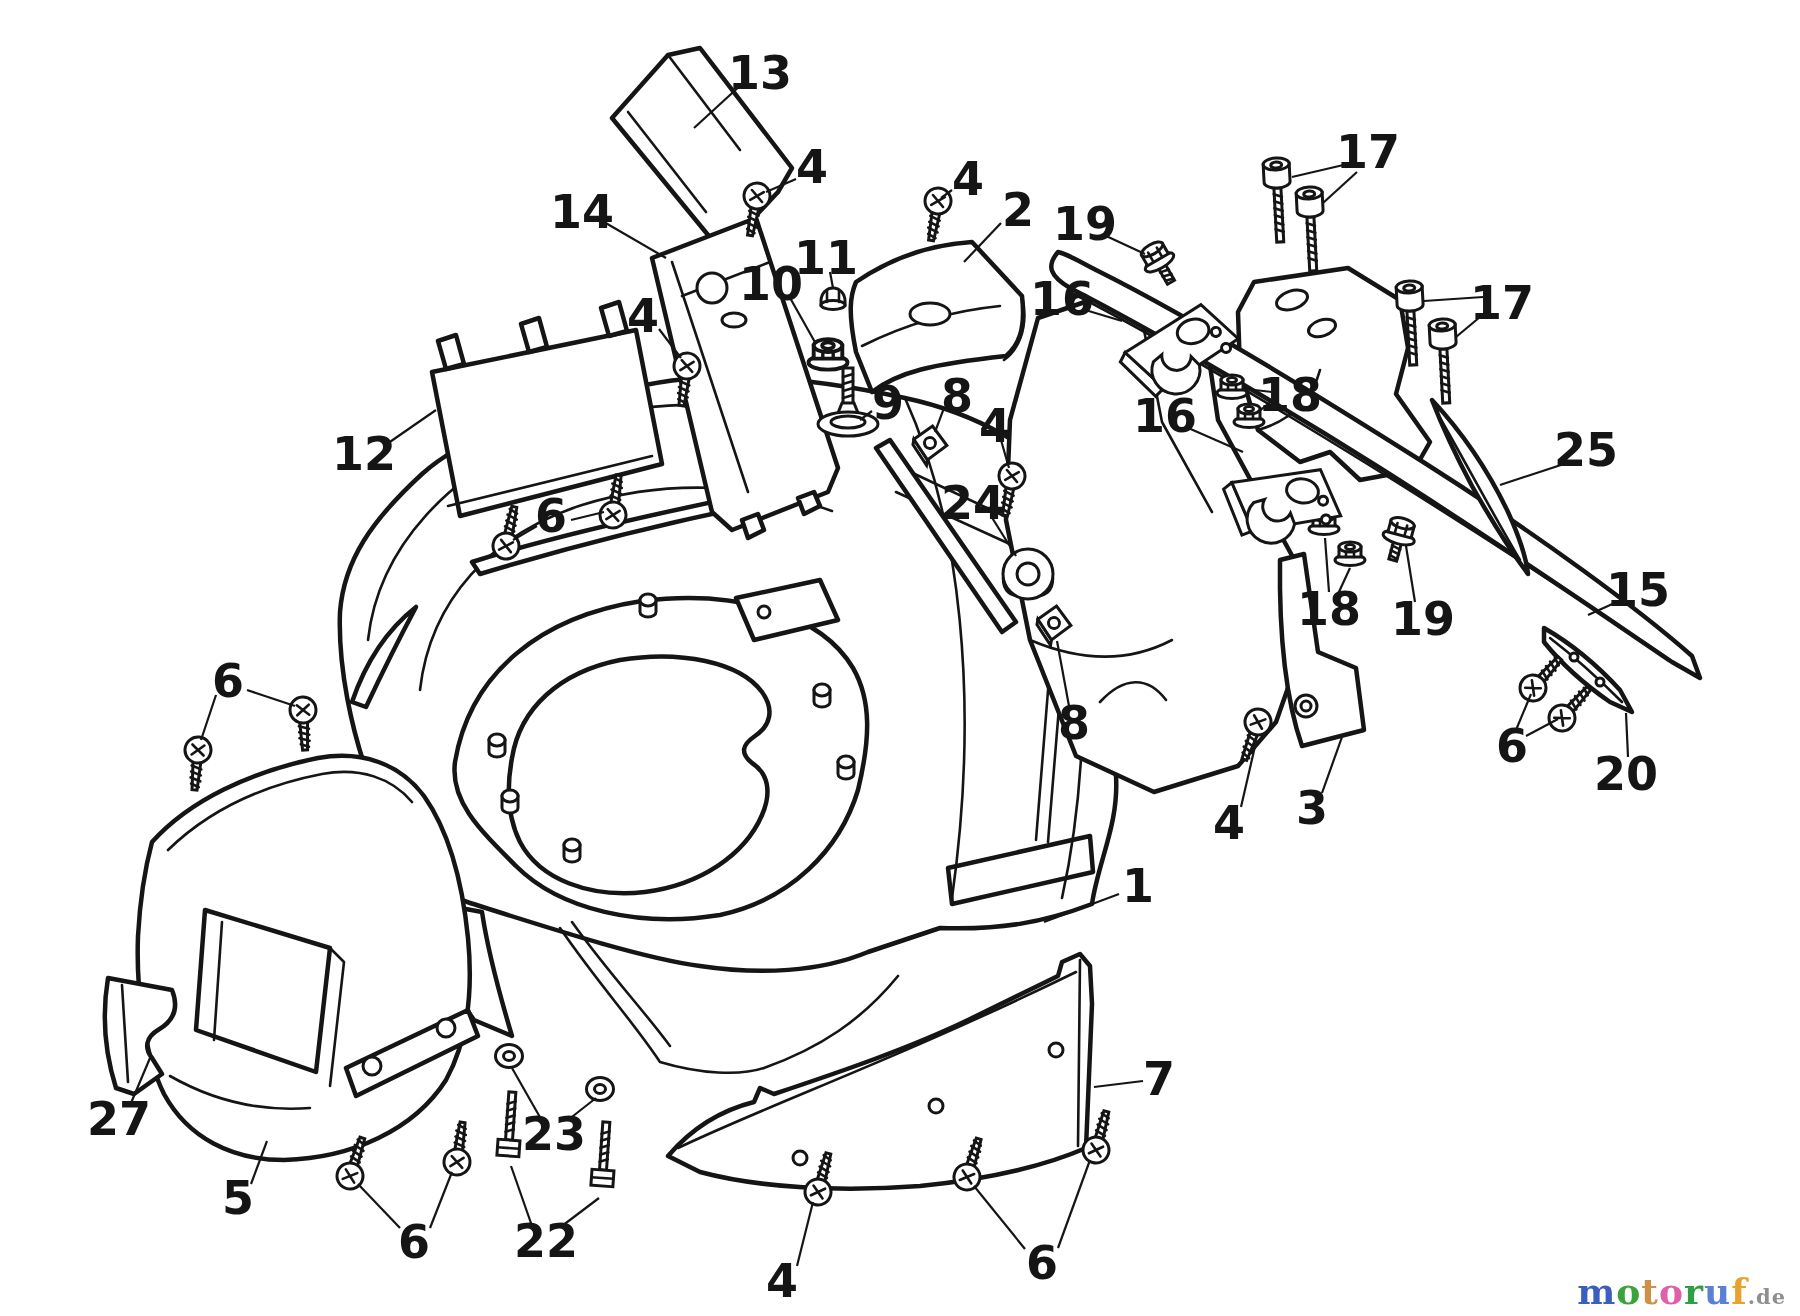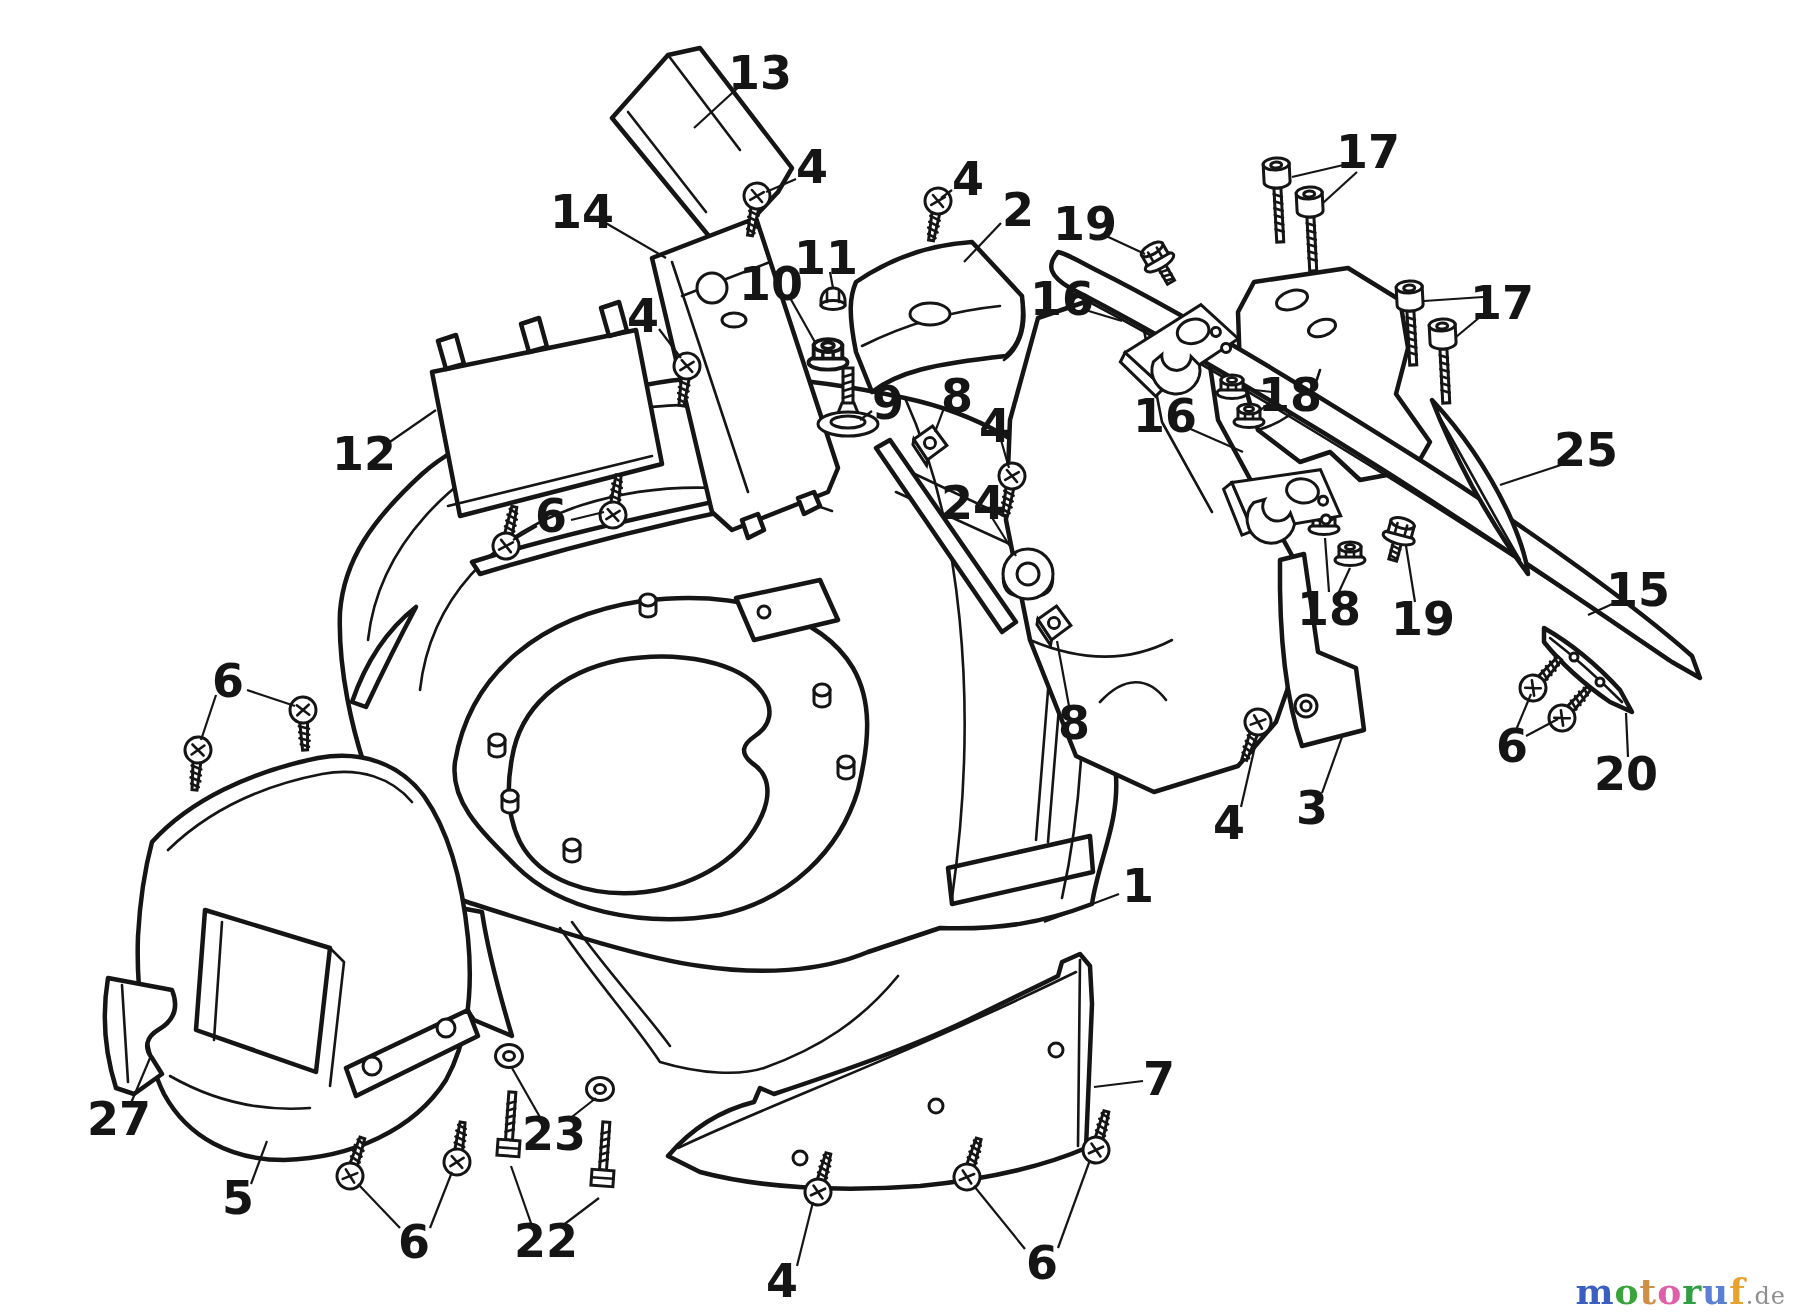".de" .watermark .tld { font-size: 24px -> 21px; font-weight: 400 -> 700 }
